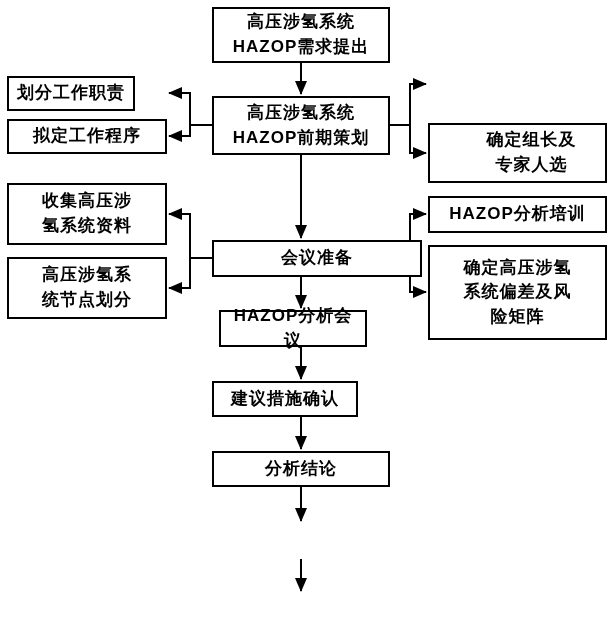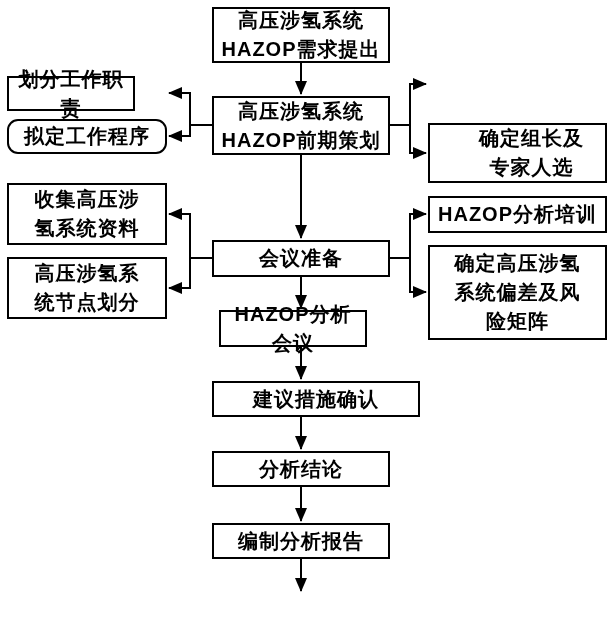"高压涉氢系统" .node .label { font-size: 20px -> 17px }
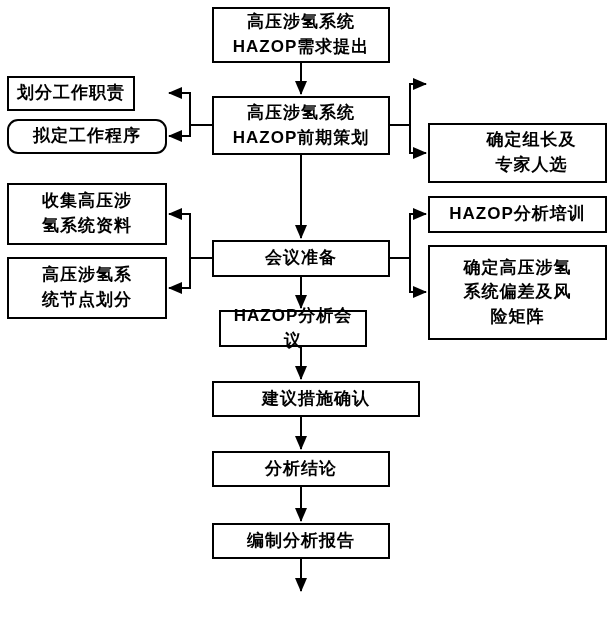"拟定工作程序" div.node { border-radius: 11px -> none }
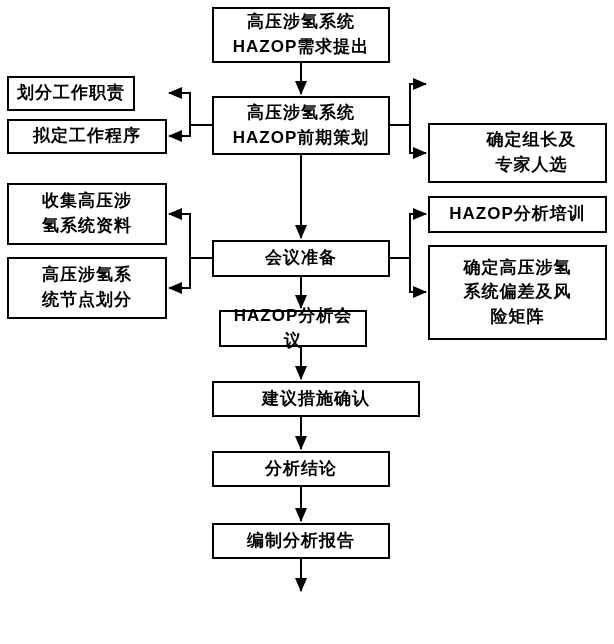"会议准备" div.node { width: 178px -> 210px }
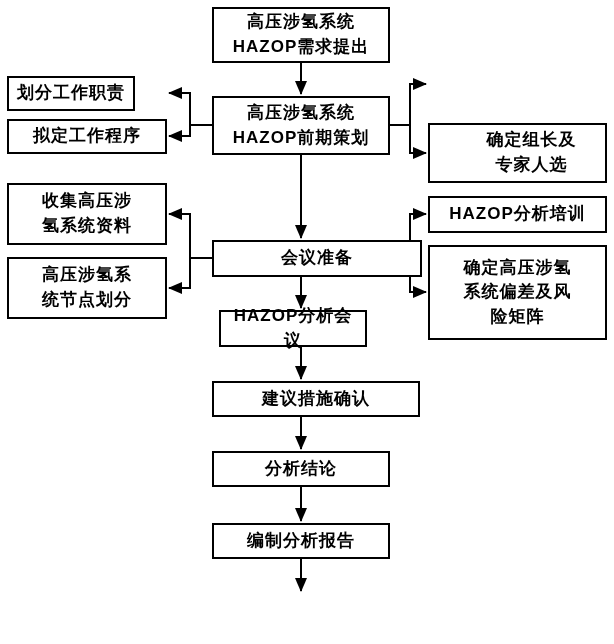"建议措施确认" div.node { width: 208px -> 146px }
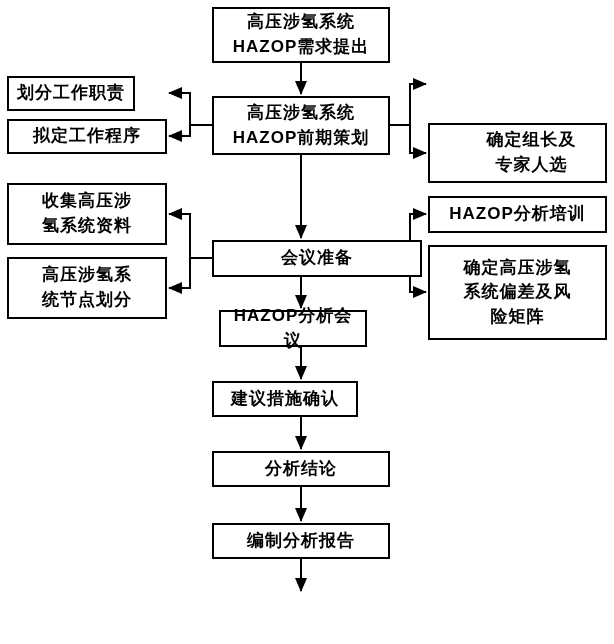"编制分析报告" div.node { html: <div> <span>编制分析报告</span> </div> -> none }
